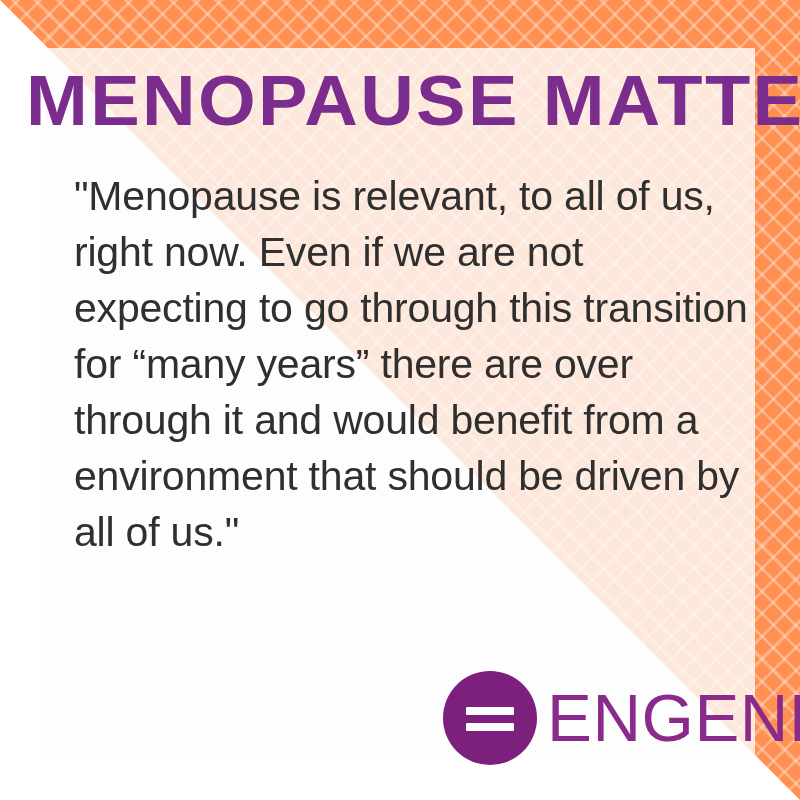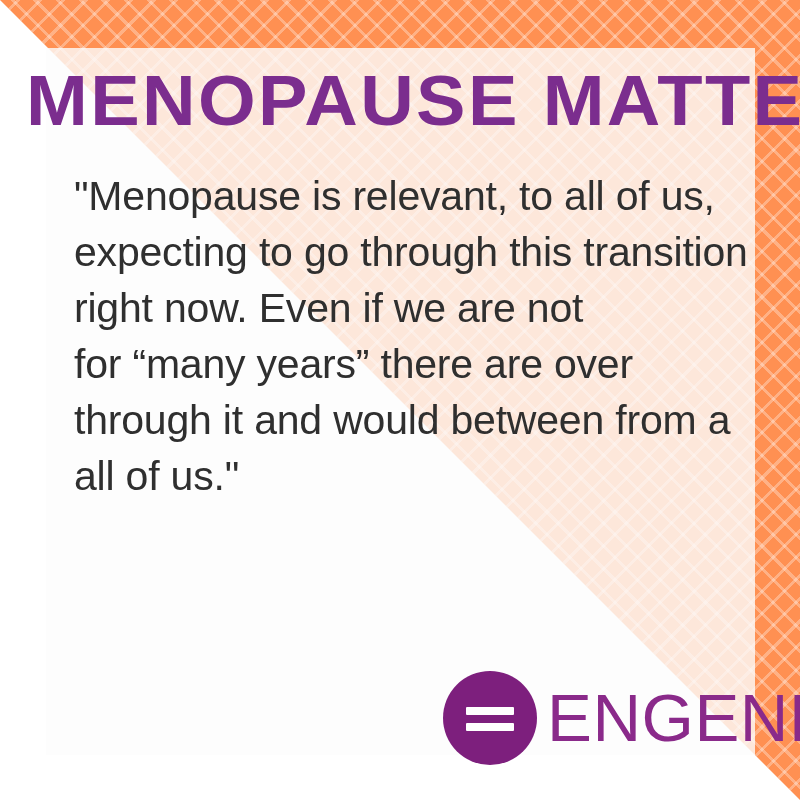"expecting to go through this" span.ln { order: before "right now. Even if we" -> after "right now. Even if we" }
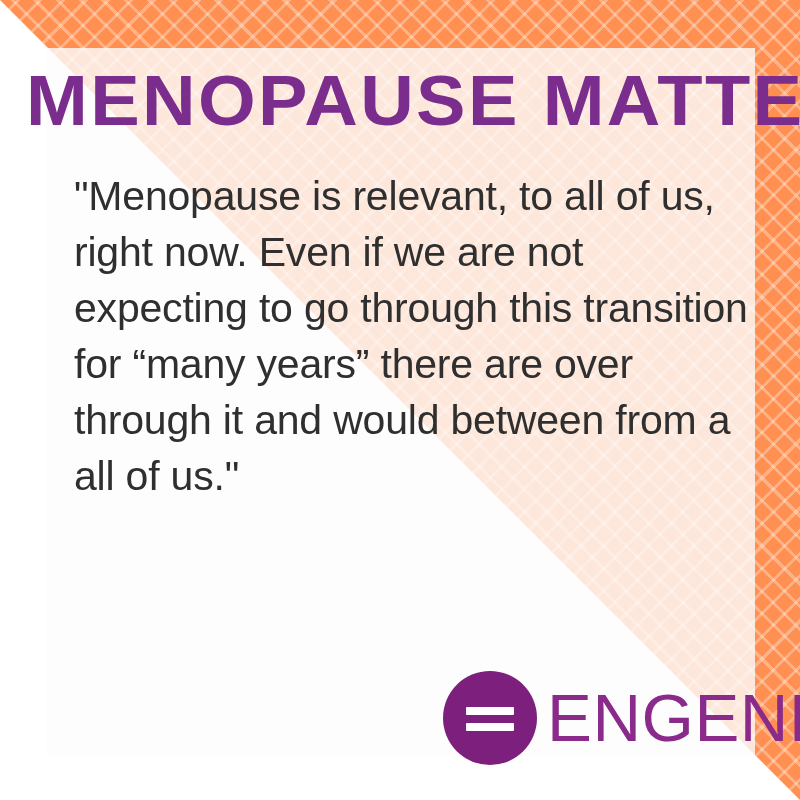"through it and would between" span.ln { text: between -> benefit }
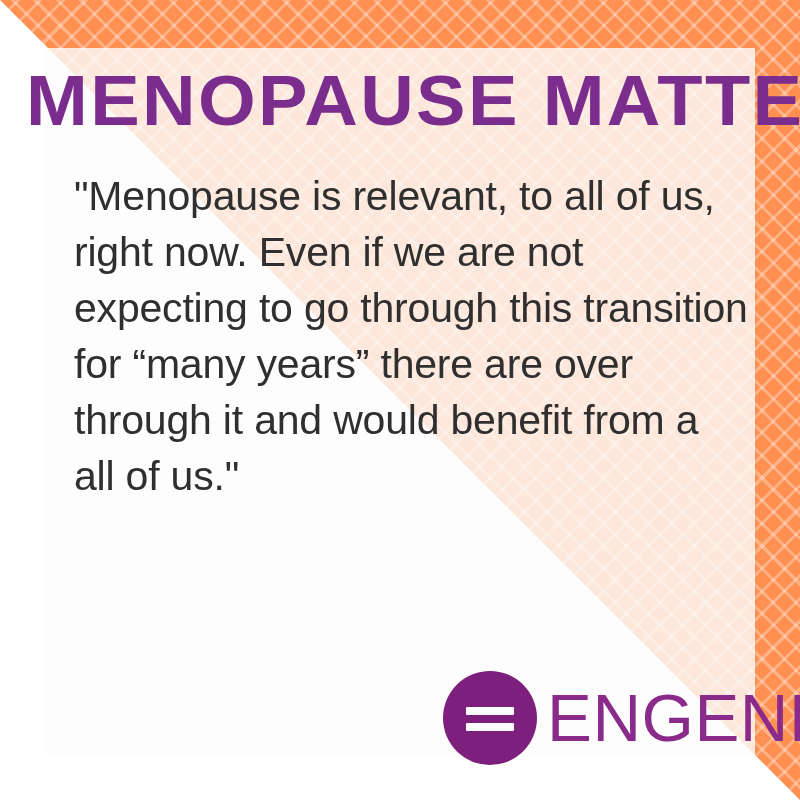"environment that should be driven" span.ln { html: none -> <span>environment that should be driven by</span> }
